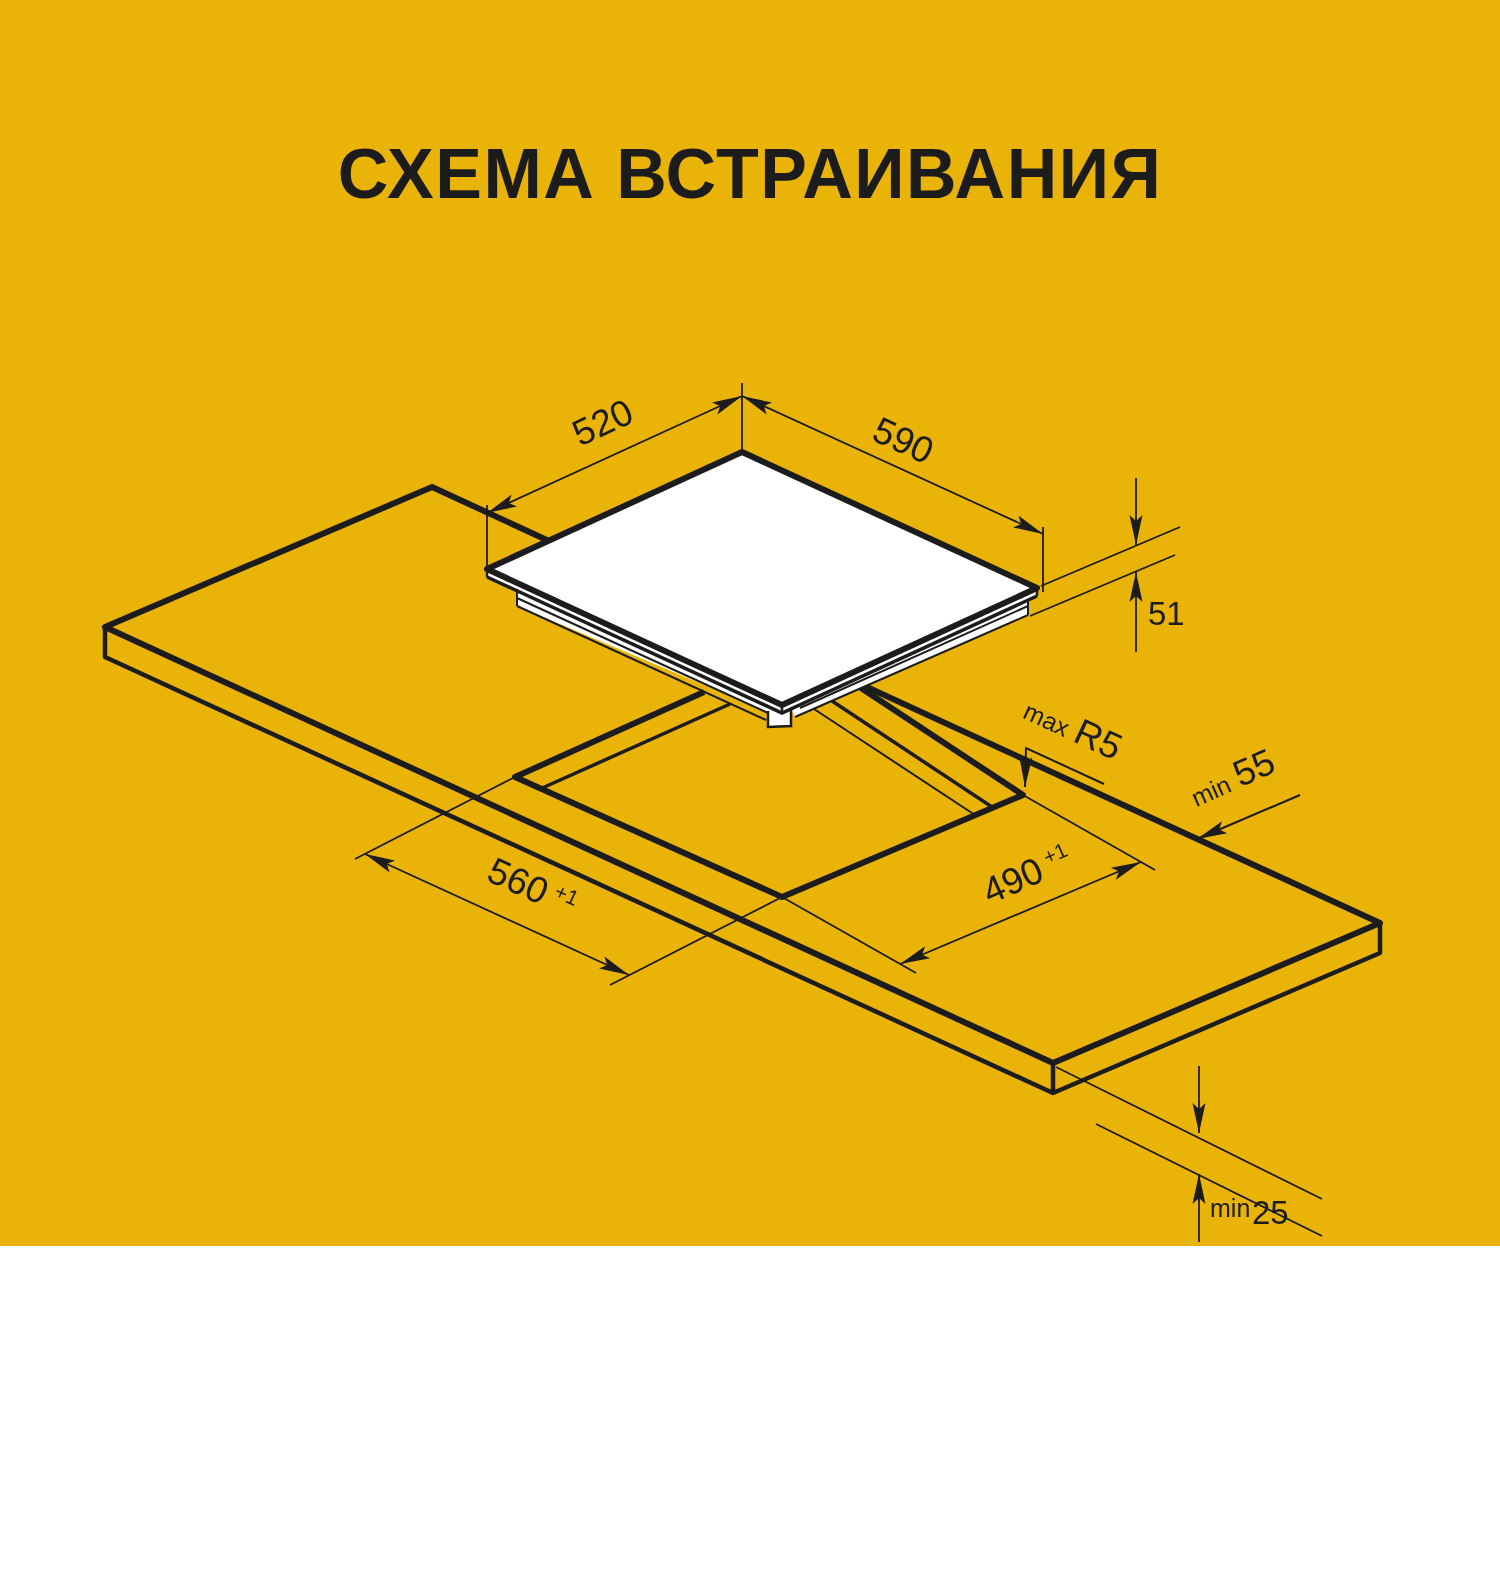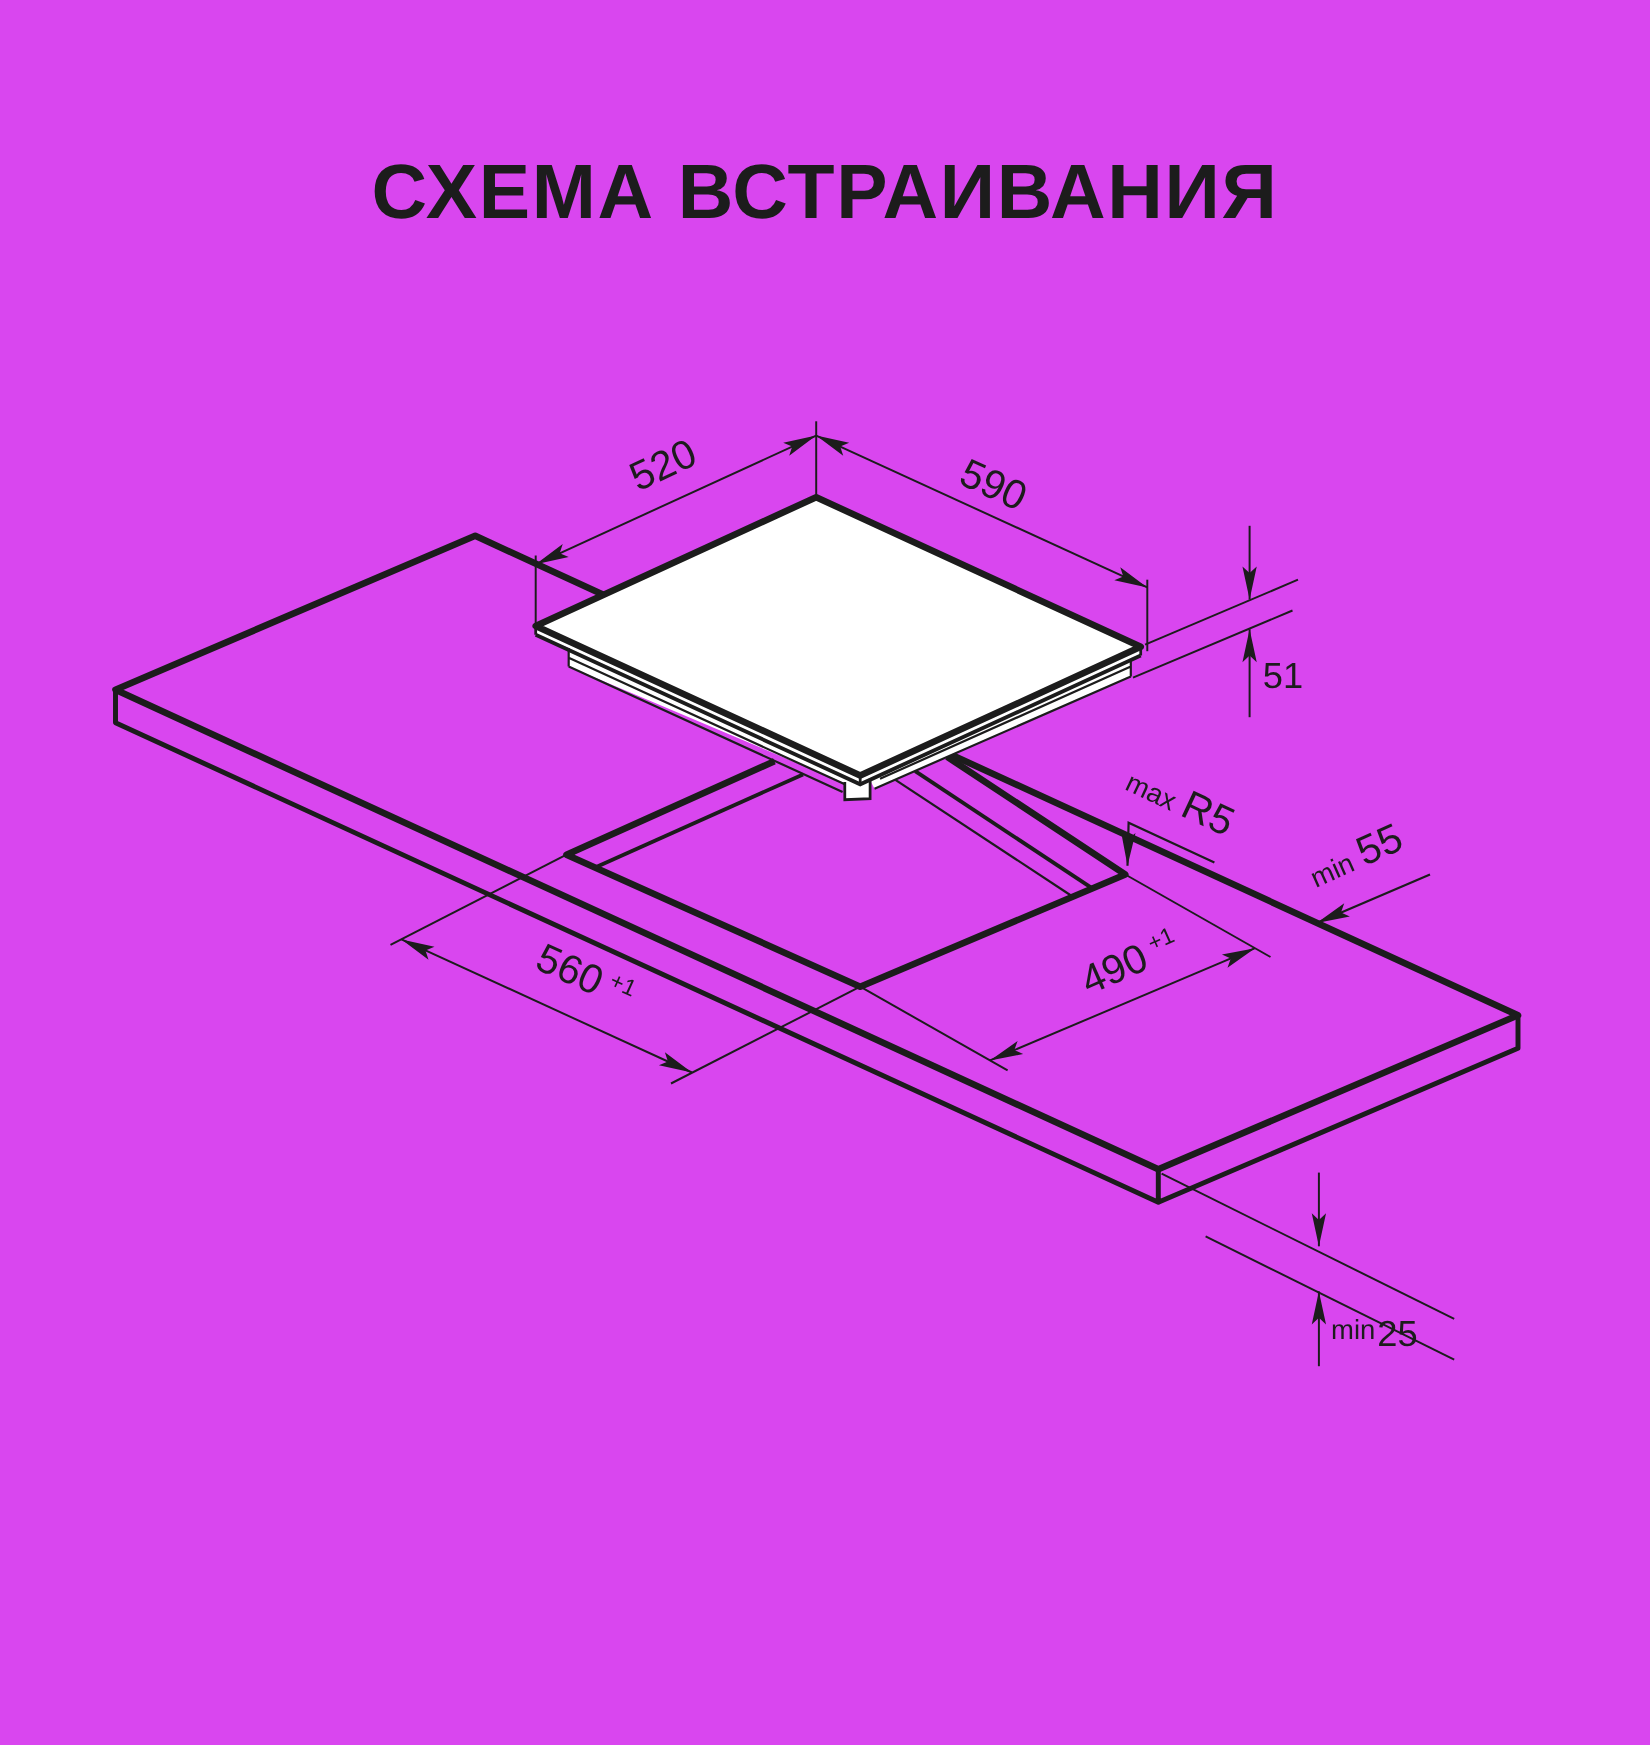"СХЕМА ВСТРАИВАНИЯ" #page { background: #d946ef -> #eab308; height: 1586px -> 1246px }
